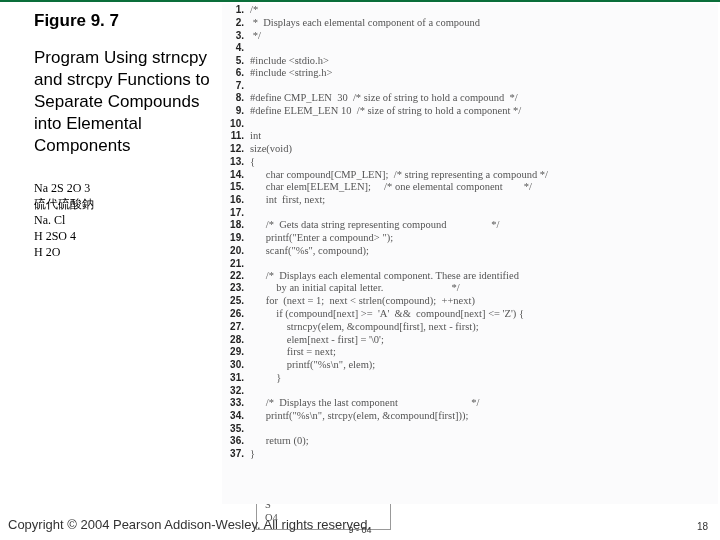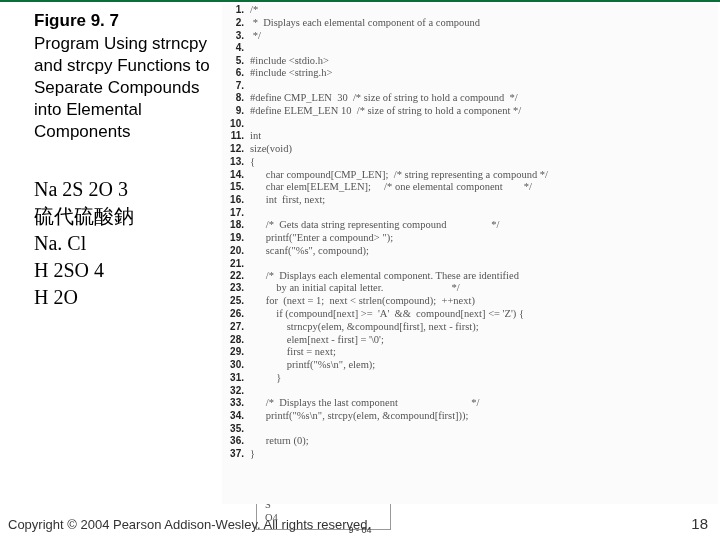"Program Using strncpy and strcpy" .fig-desc { margin-top: 1px -> 15px }
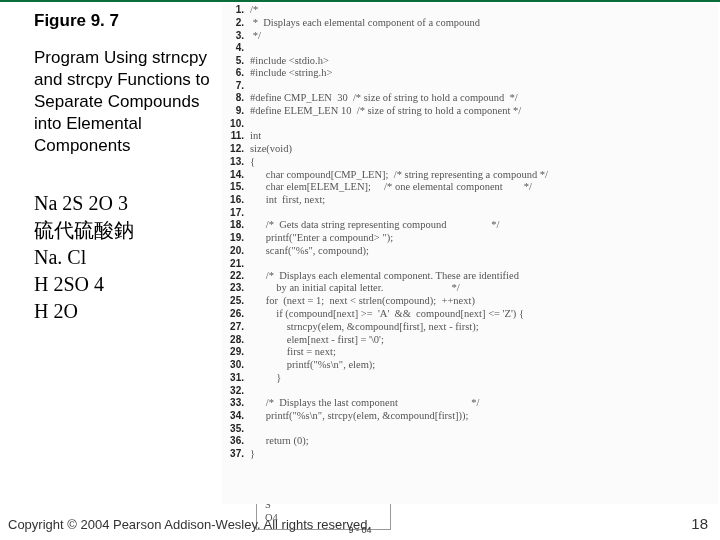"Na 2S 2O 3" .chem-list { font-size: 20px -> 12px; margin-top: 32px -> 22px }
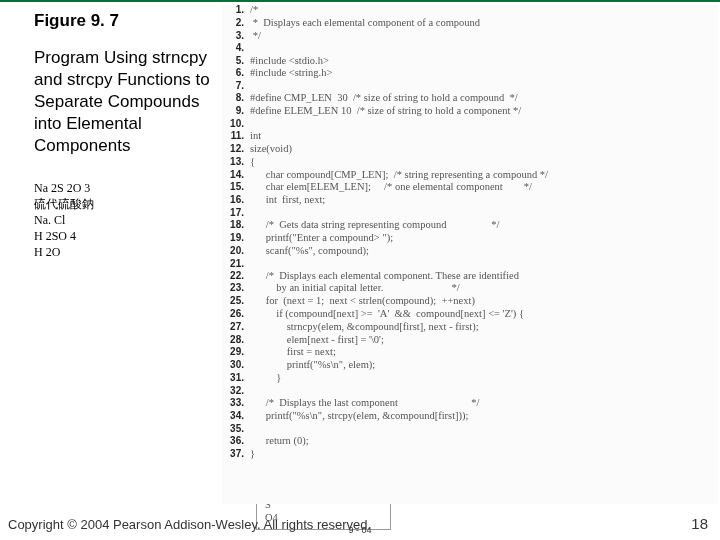"18" .page-num { font-size: 15px -> 10px }
